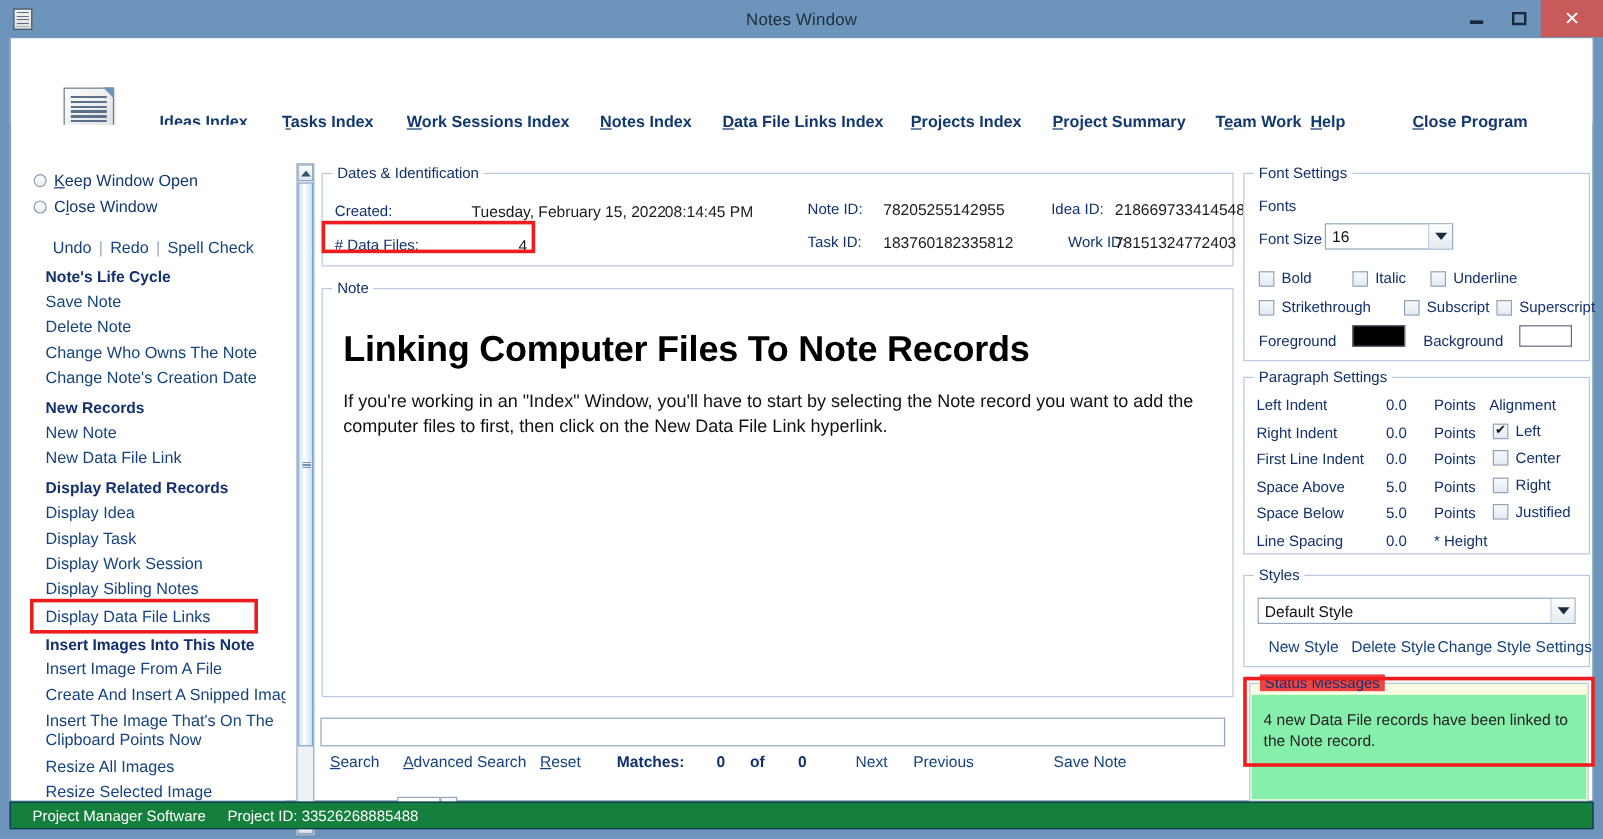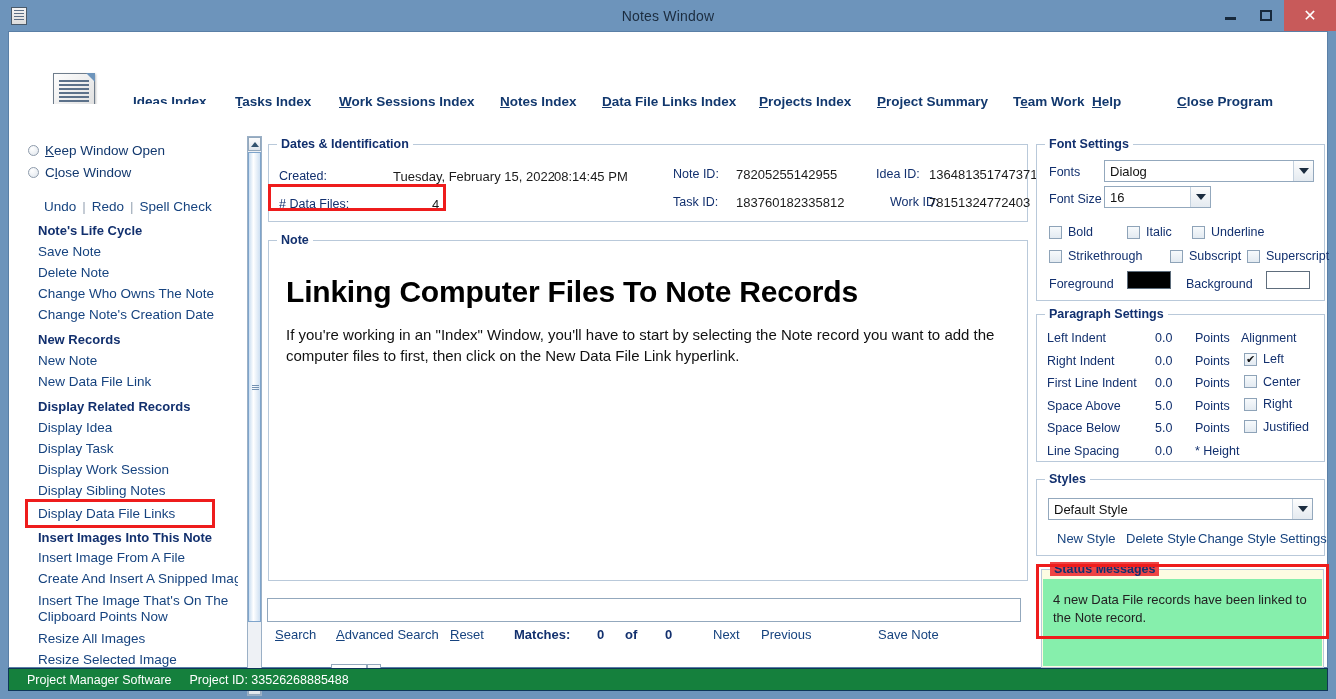"Dates & Identification" .group > .legend { font-weight: bold -> normal }
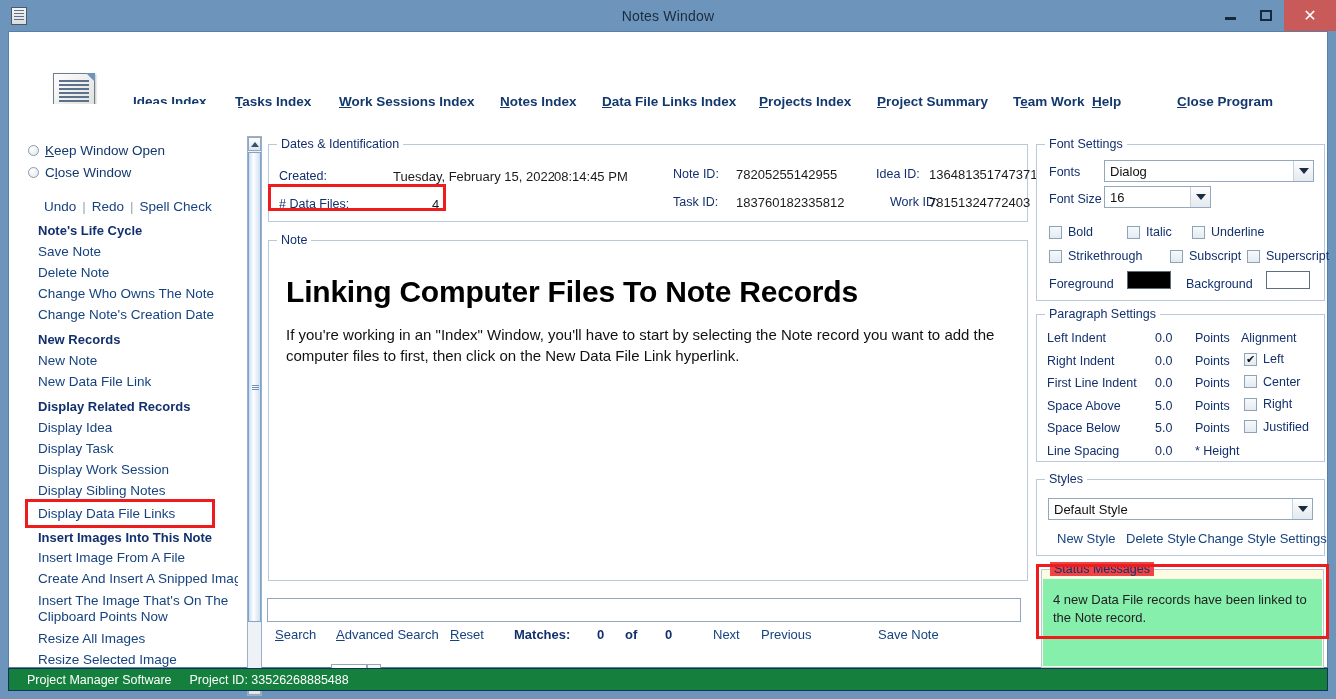"136481351747371" div.fld-val { text: 136481351747371 -> 218669733414548 }
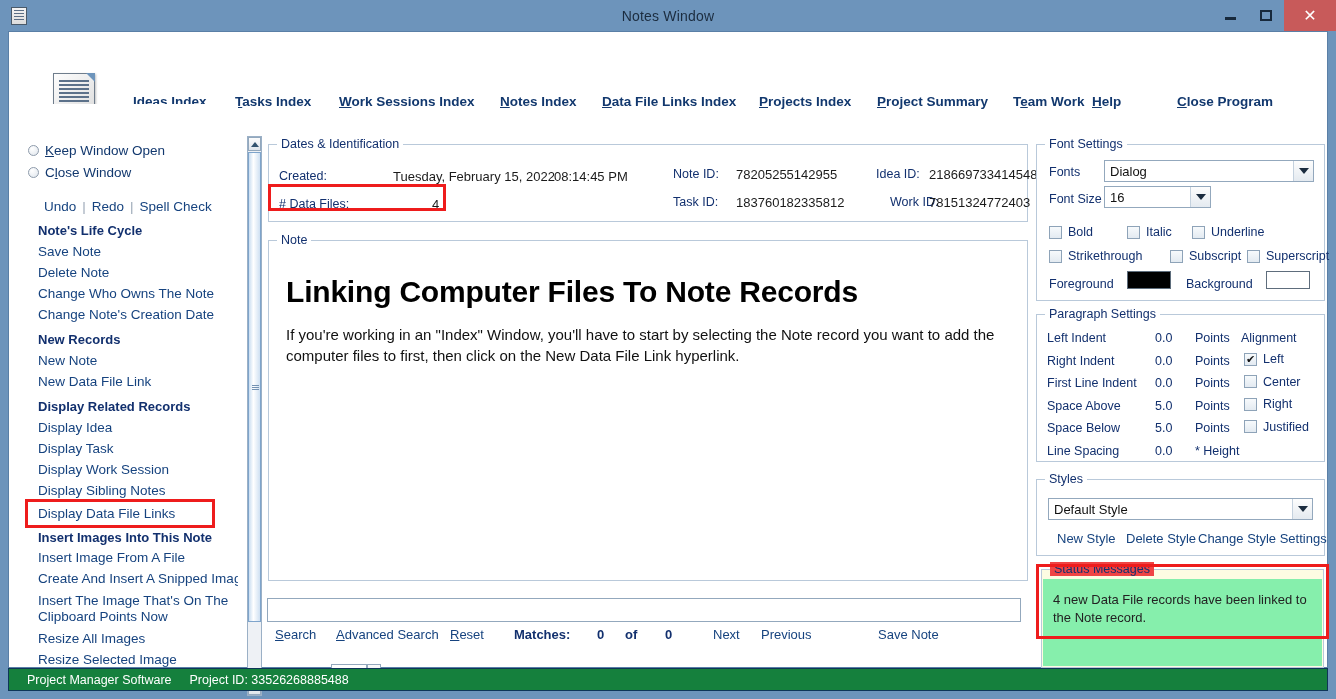"Dialog" div.combo { html: <div> <div>Dialog</div> <div> <i></i> </div> </div> -> none }
